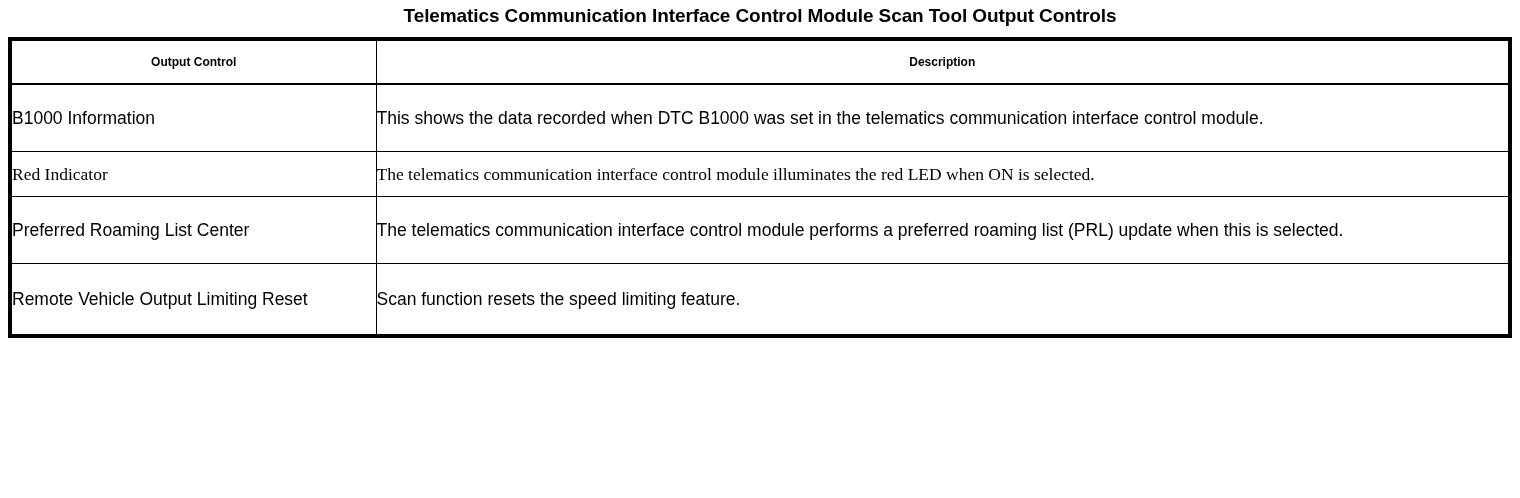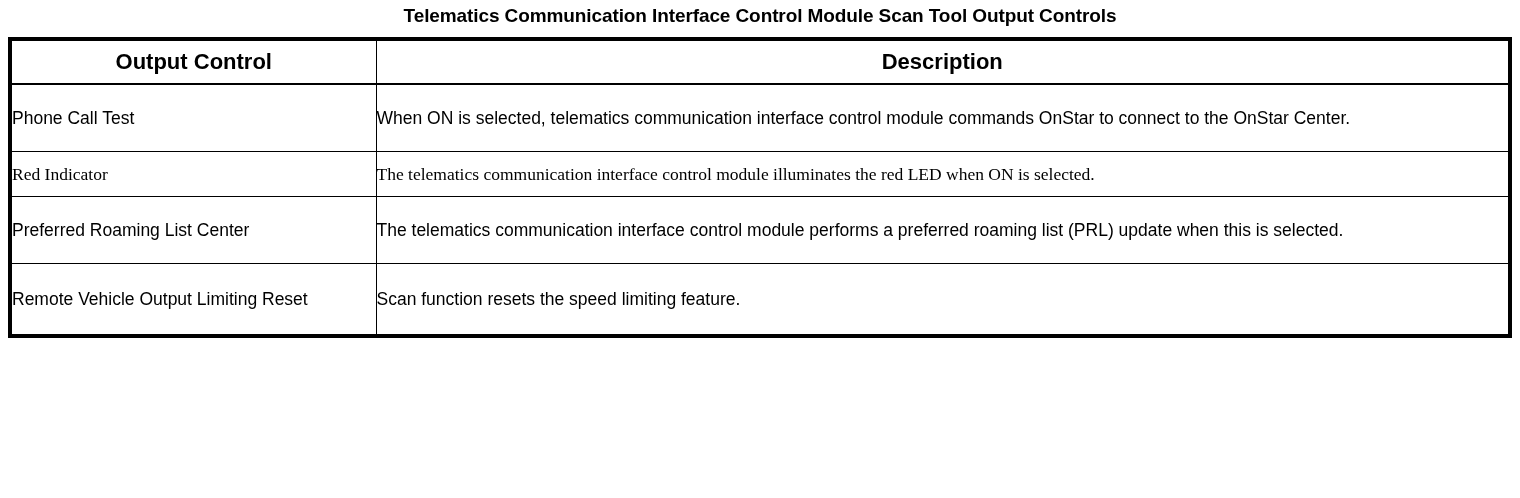"Output Control" table.spec thead th { font-size: 22px -> 12px }
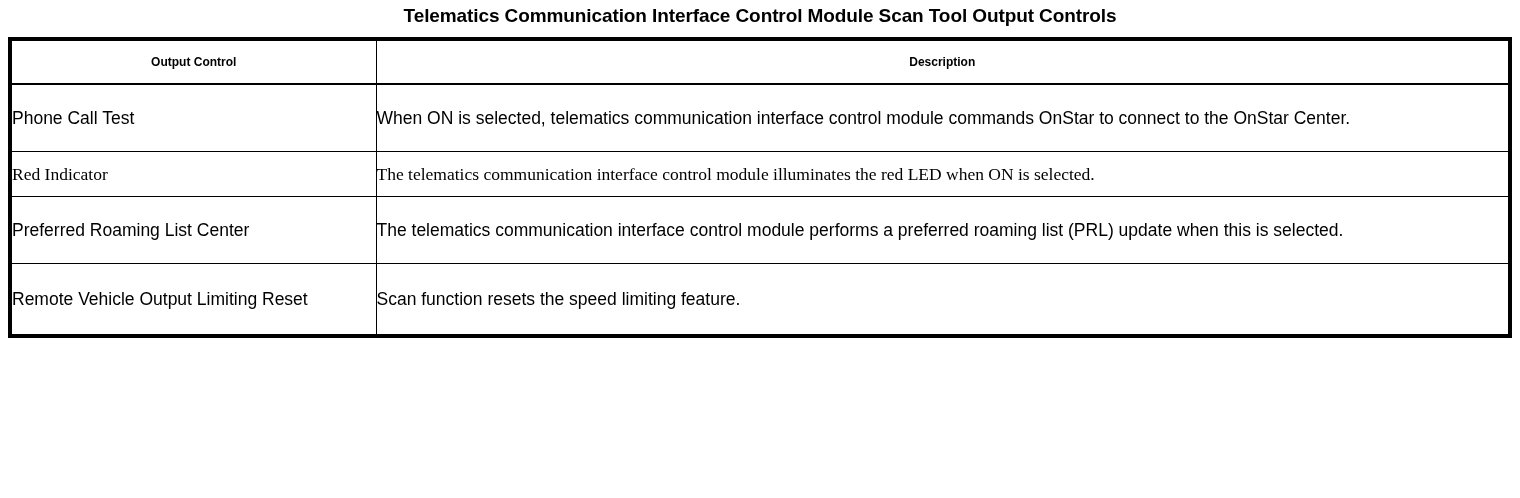"B1000 Information" tr.two-line { html: none -> <tr> <td>B1000 Information</td> <td>This shows the data recorded when DTC B1000 was set in the telematics communication interface control module.</td> </tr> }
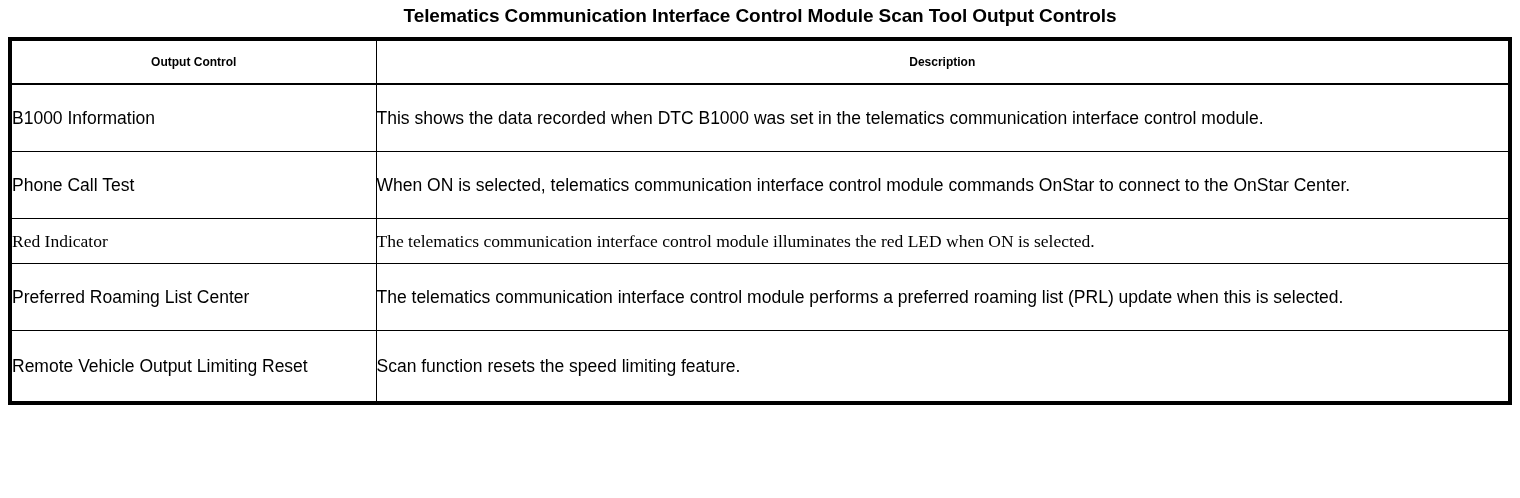"Phone Call Test" tr.two-line { html: <tr> <td>Phone Call Test</td> <td>When ON is selected, telematics communication interface control module commands OnStar to connect to the OnStar Center.</td> </tr> -> none }
